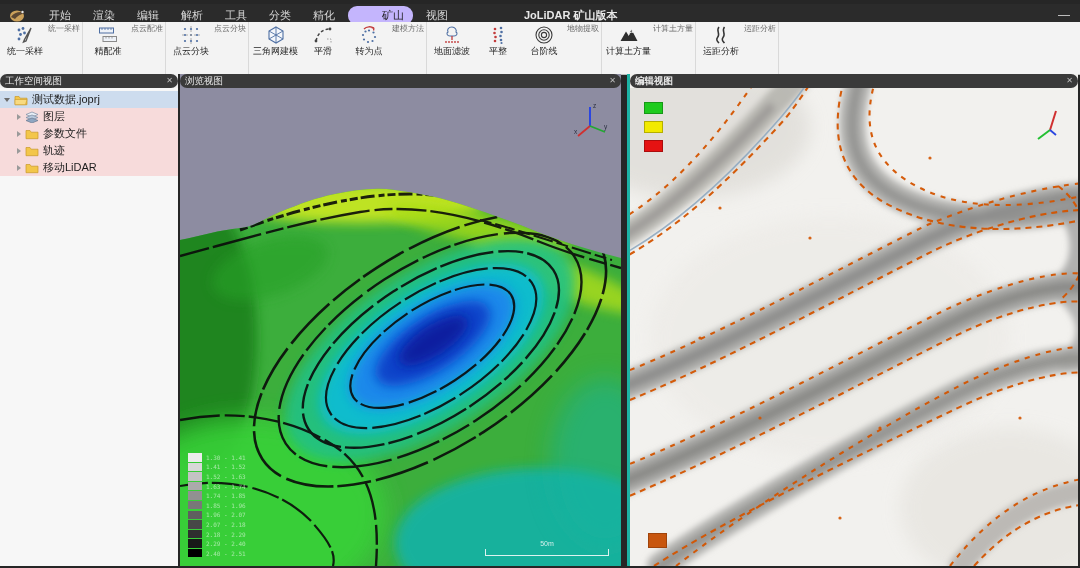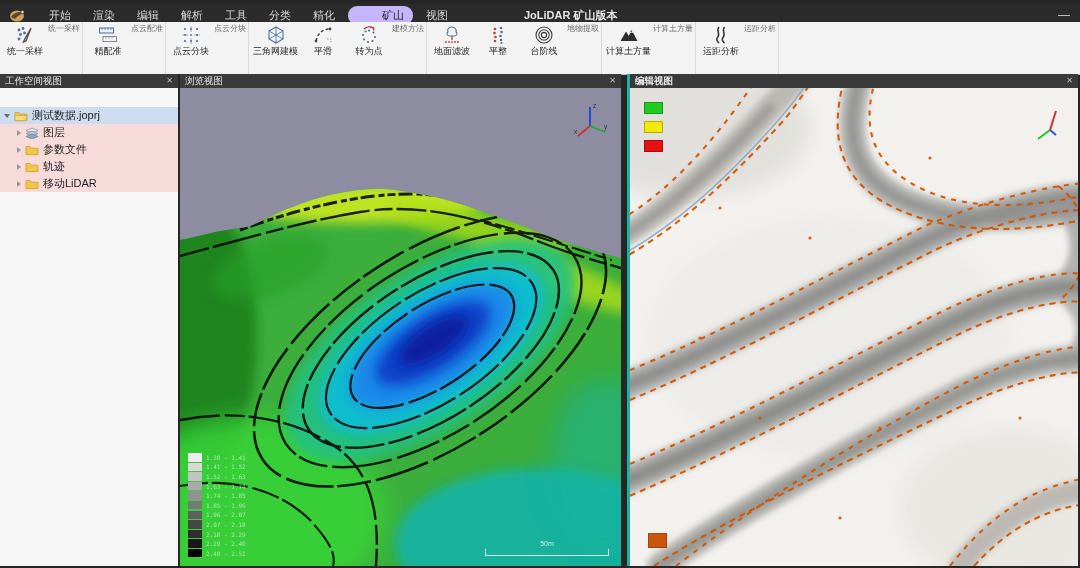"工作空间视图" .panel-header { border-radius: none -> 7px }
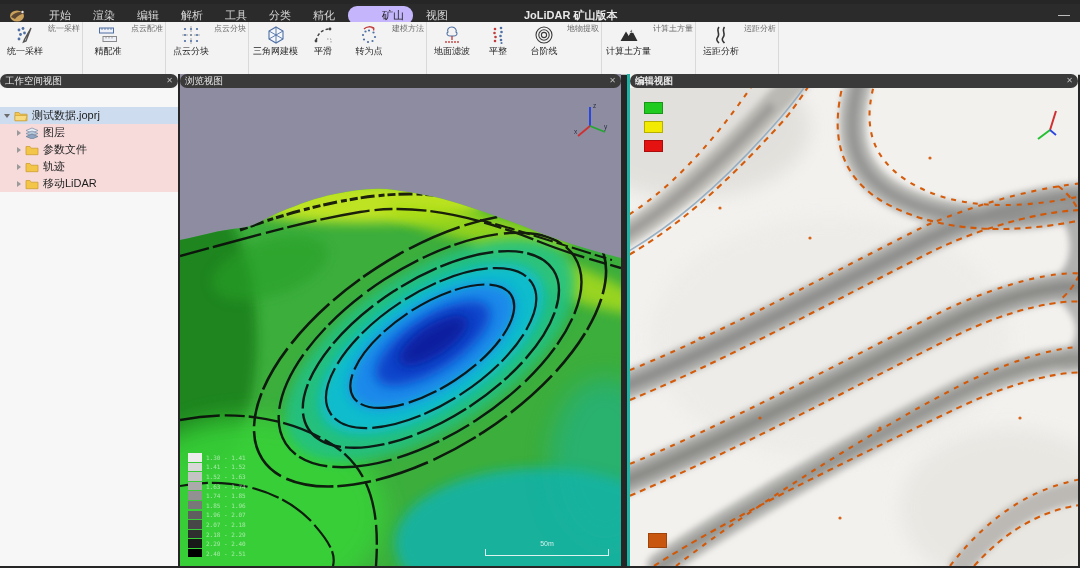"测试数据.joprj" .tree { padding-top: 19px -> 3px }
